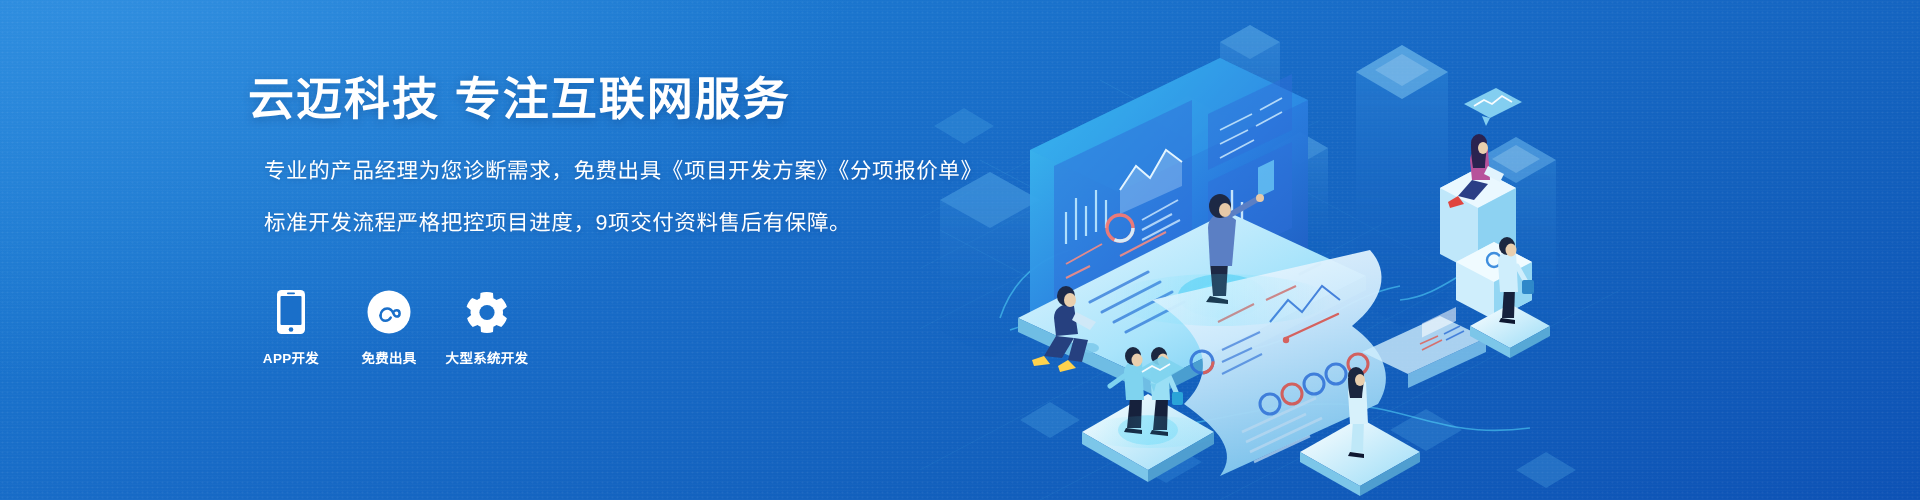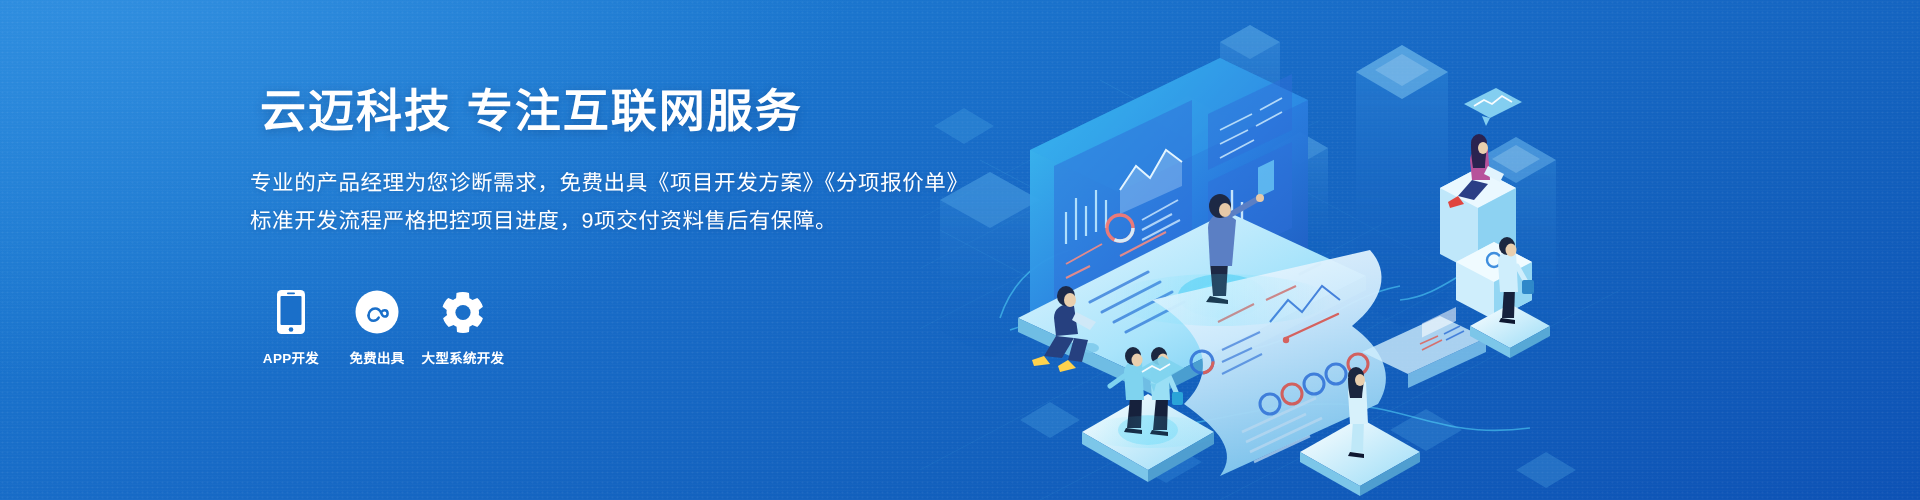"云迈科技 专注互联网服务" .headline { margin: 12px -> 0 }
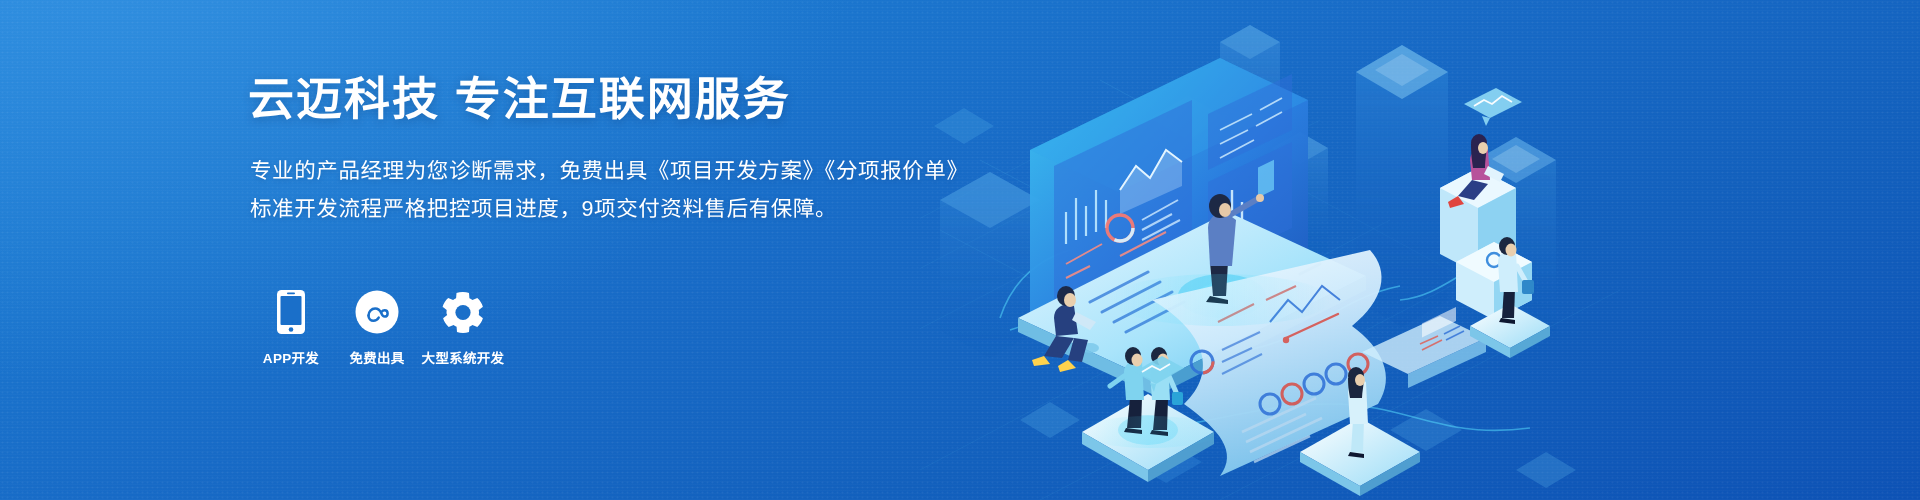"专业的产品经理为您诊断需求，免费出具《项目开发方案》《分项报价单》" .subline { margin: 2px -> 16px }
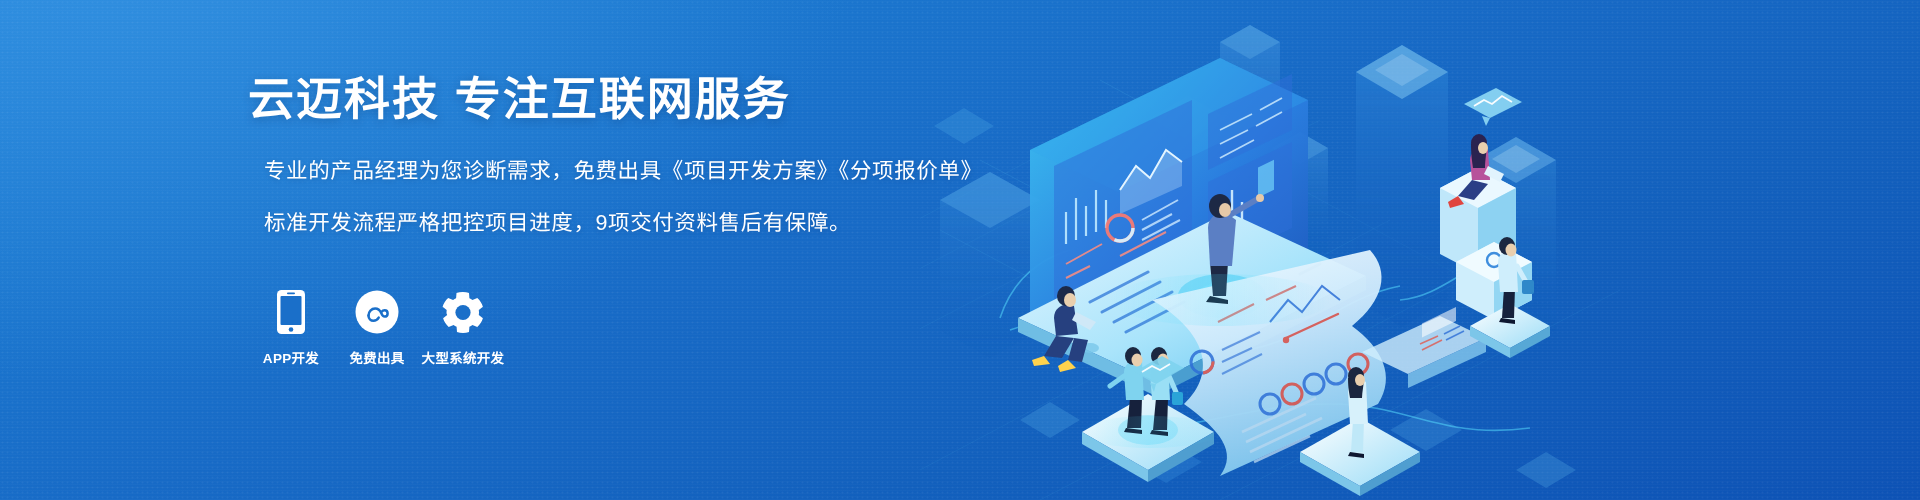"APP开发" .services { gap: 0 -> 12px }
